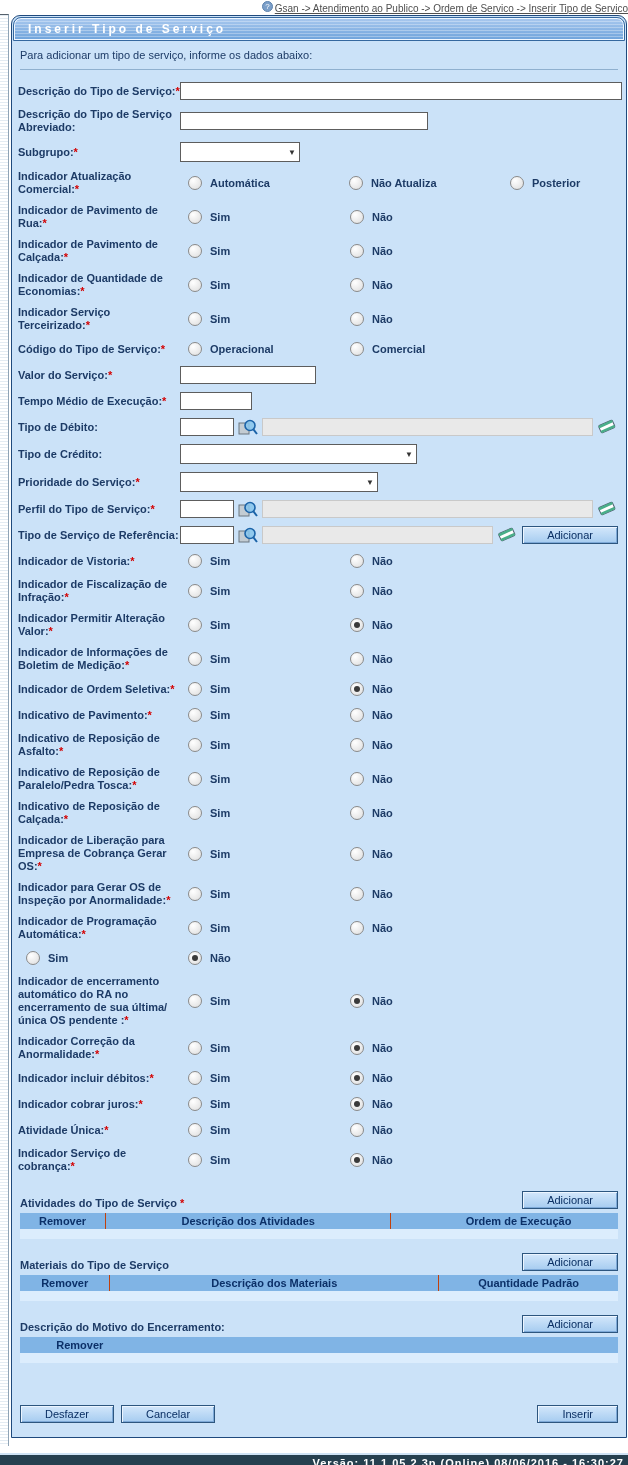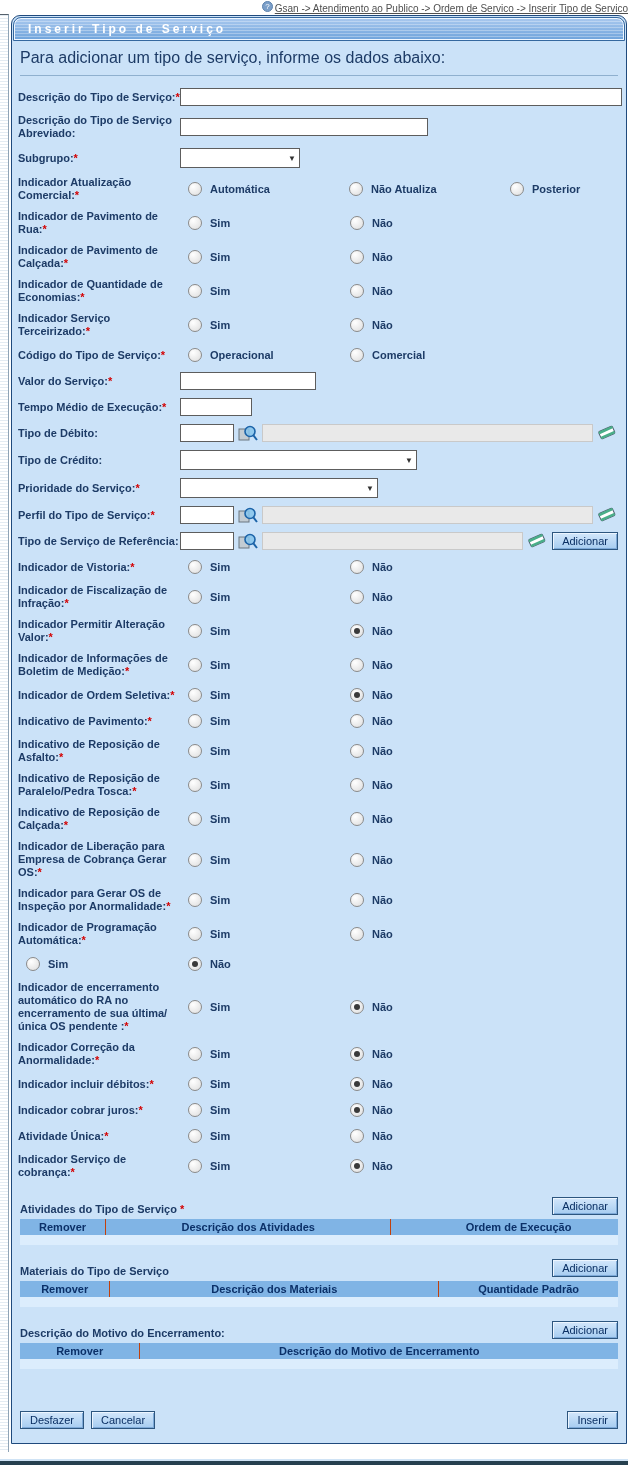"Para adicionar um tipo de" .intro { font-size: 16px -> 11px }
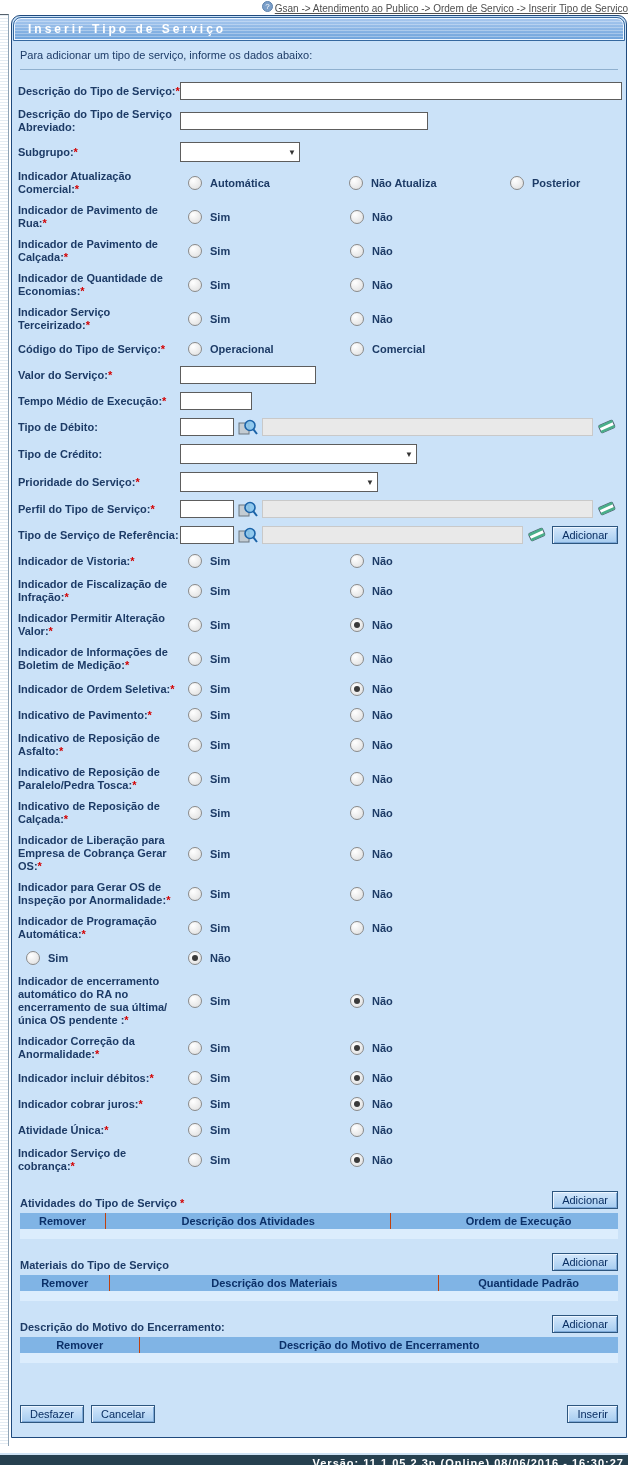"Adicionar" .btn { padding: 2px 9px -> 2px 24px }
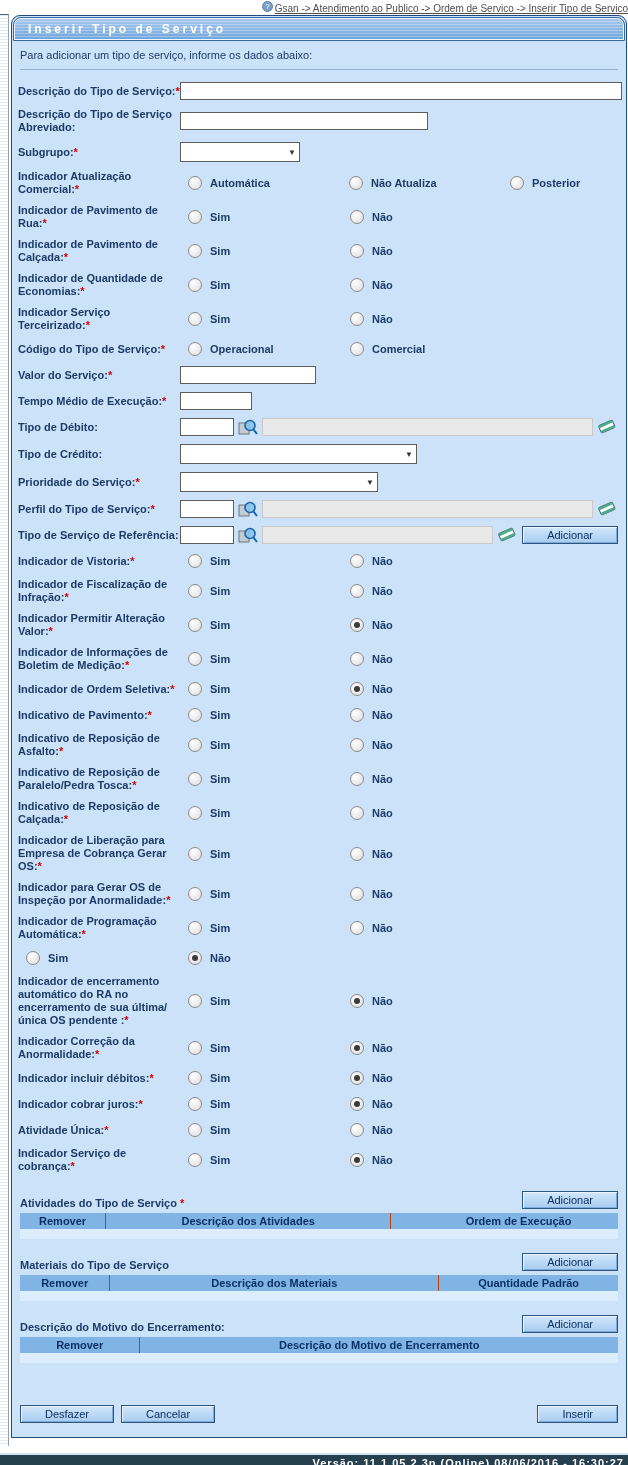"Descrição do Motivo de Encerramento" div.hc { html: <div>Descrição do Motivo de Encerramento</div> -> none }
